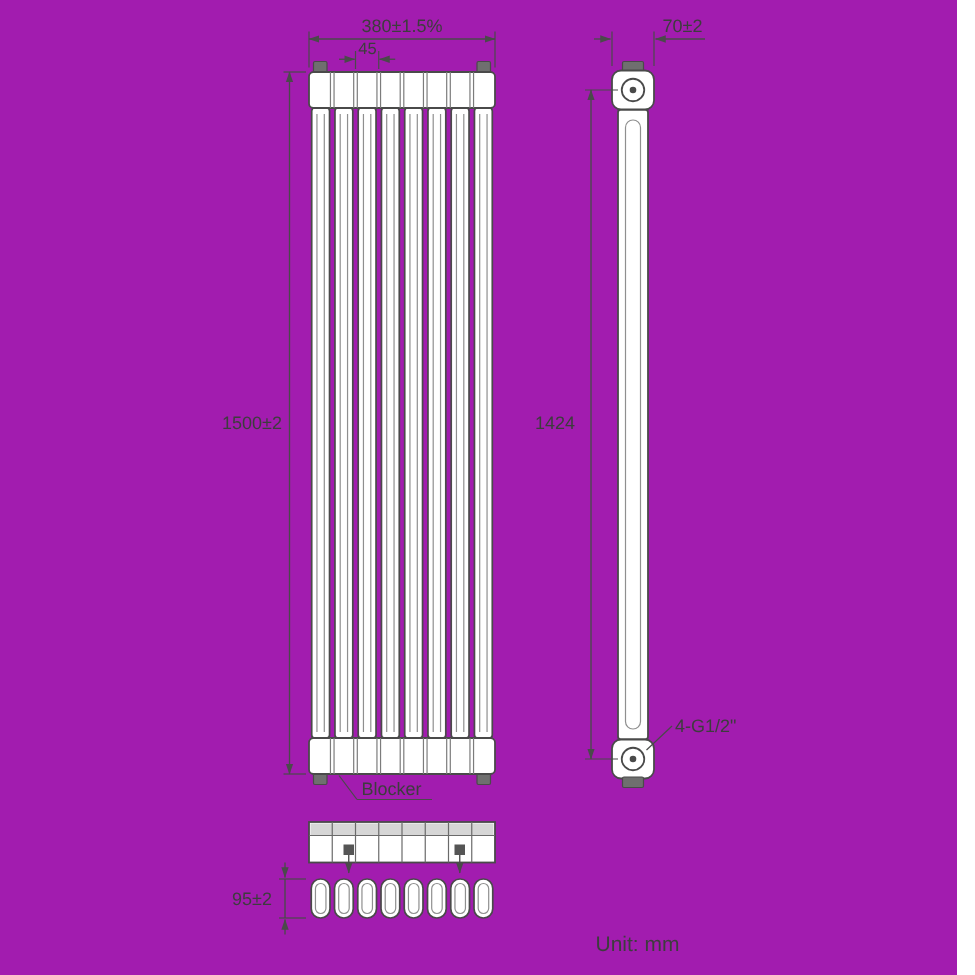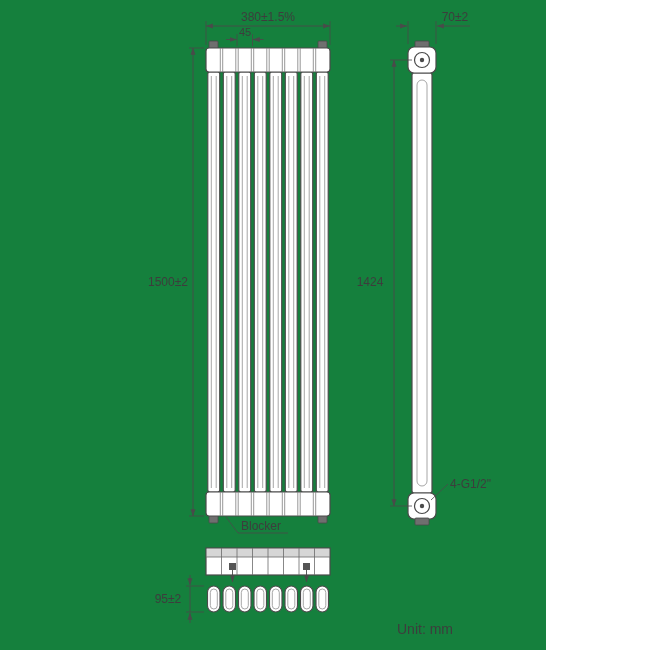"380±1.5%" .canvas { background: #15803d -> #a21caf; width: 546px -> 638px }
